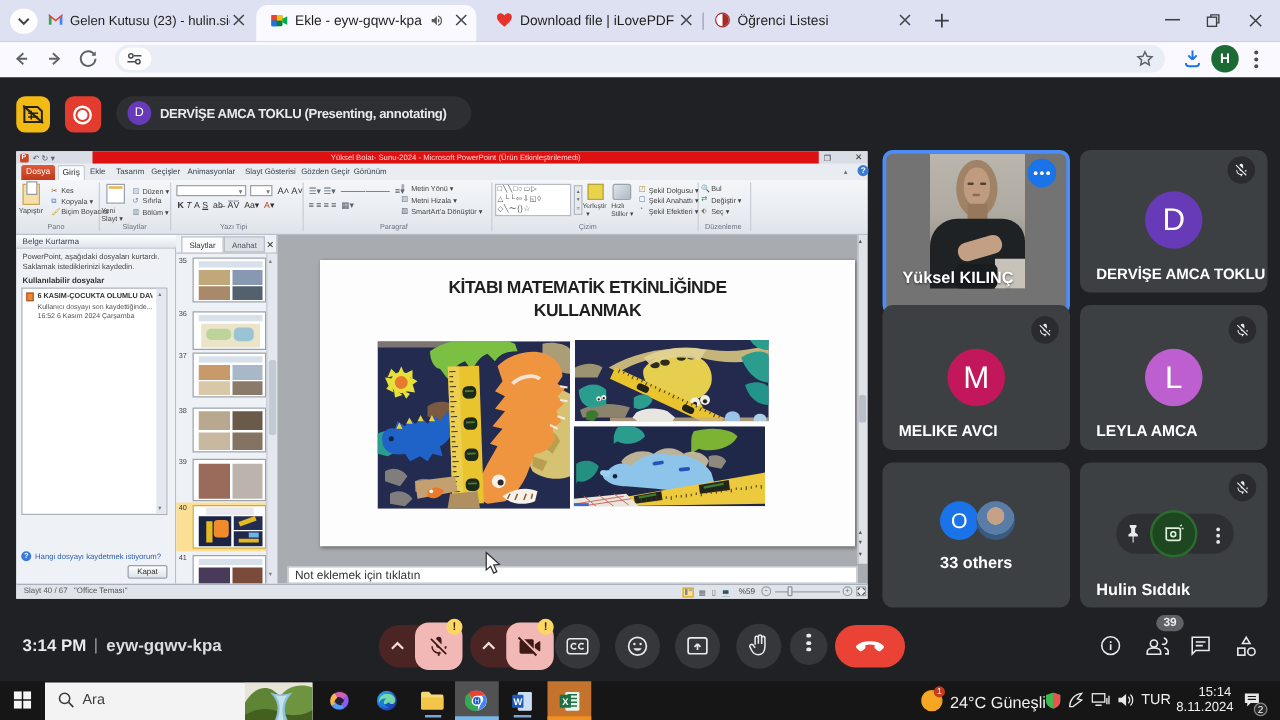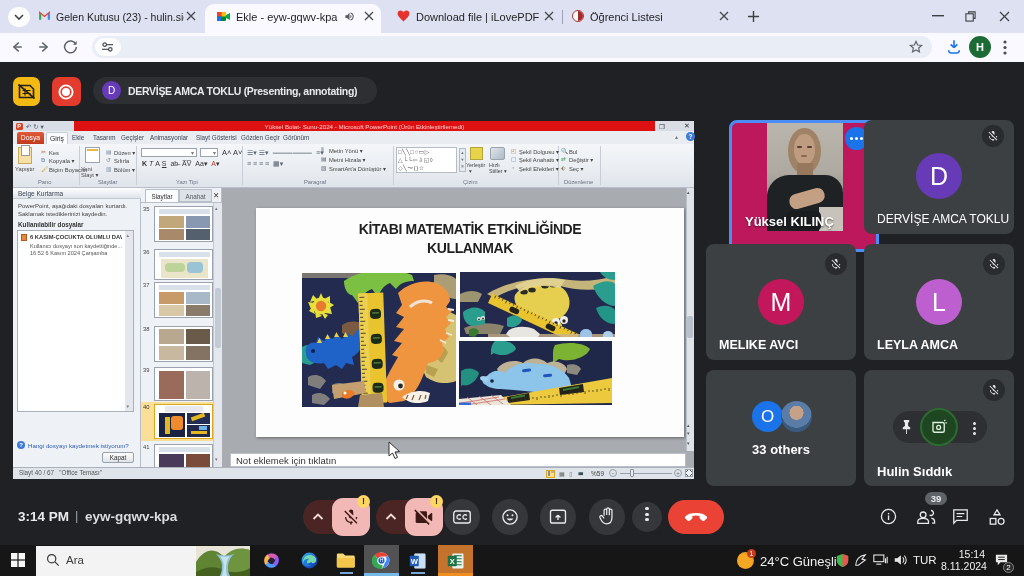"Yüksel KILINÇ" div.abs { background: #be185d -> #737373; margin-left: 23px -> none }
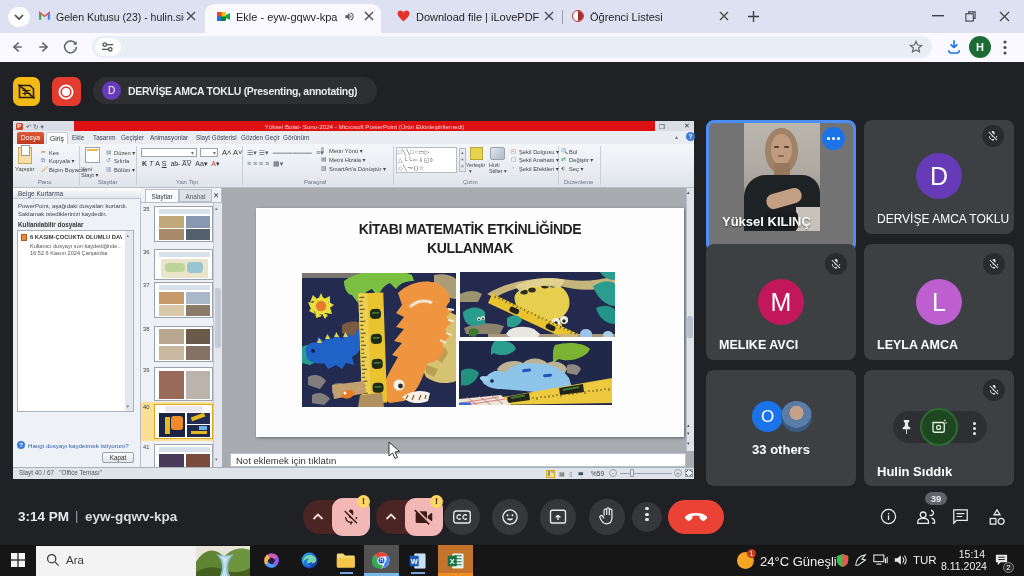"DERVİŞE AMCA TOKLU" div.abs { font-weight: normal -> bold }
